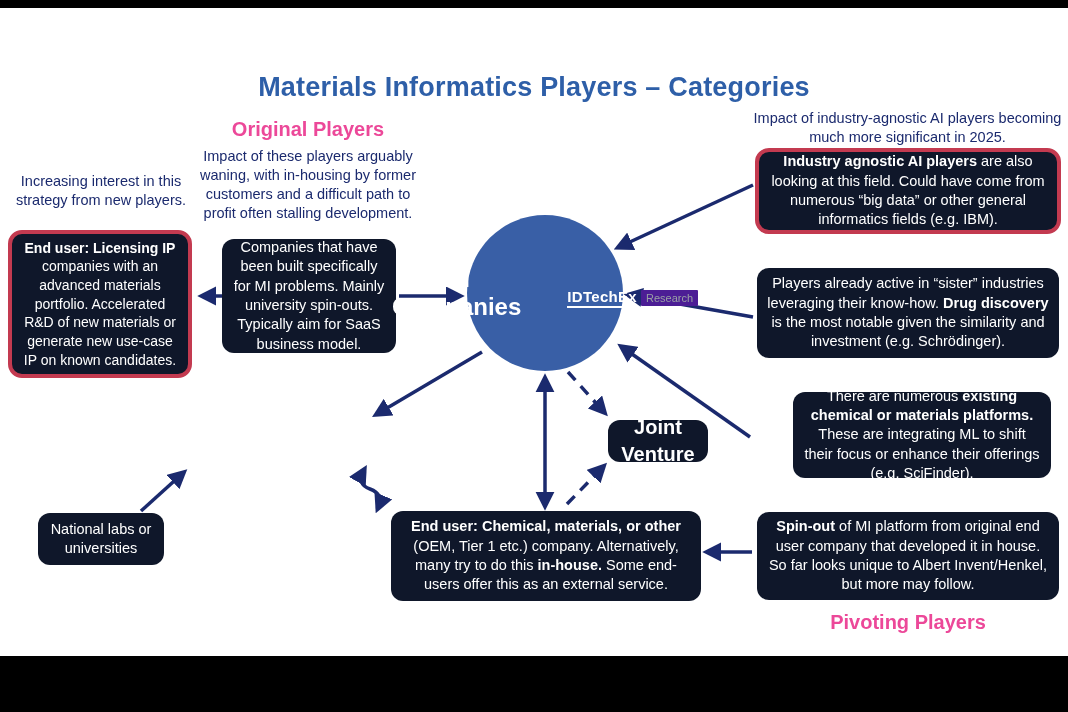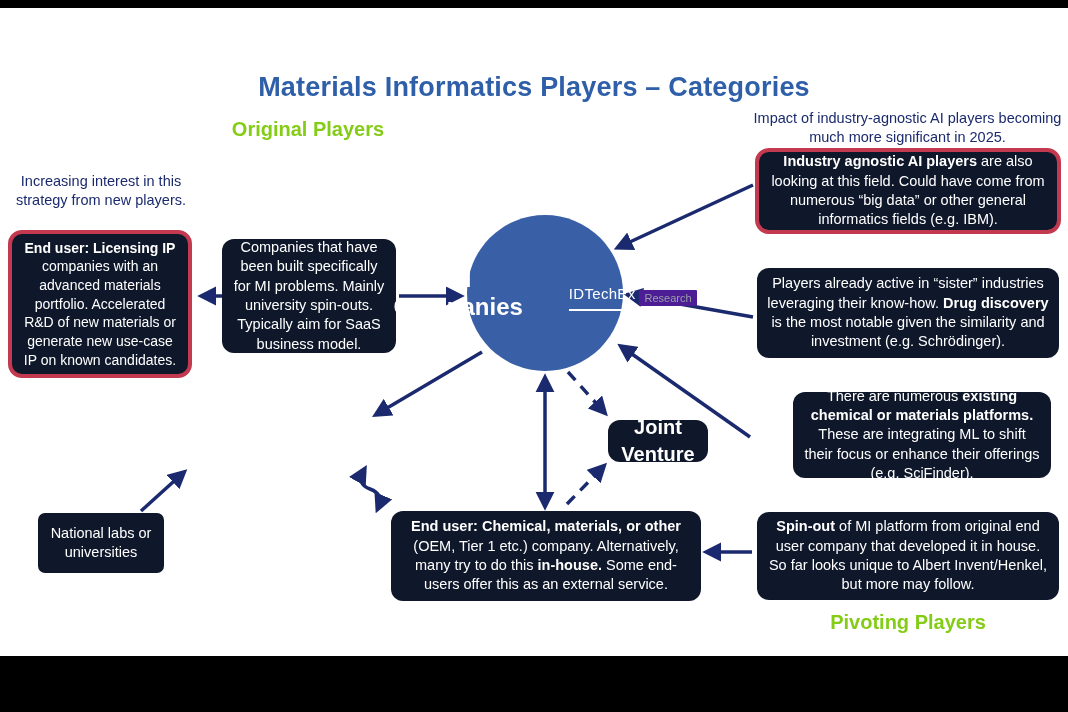"Original Players" .section-heading { color: #84cc16 -> #ec4899 }
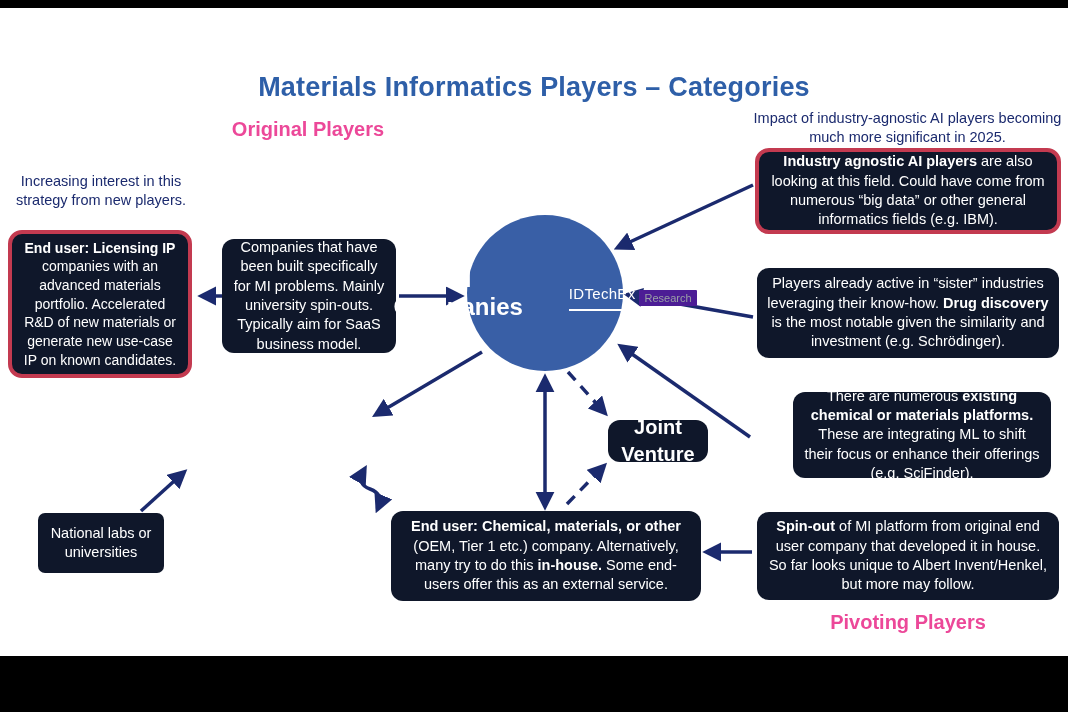"Impact of these players arguably" div.abs { html: none -> <div>Impact of these players arguably waning, with in-housing by former customers and a difficult path to profit often stalling development.</div> }
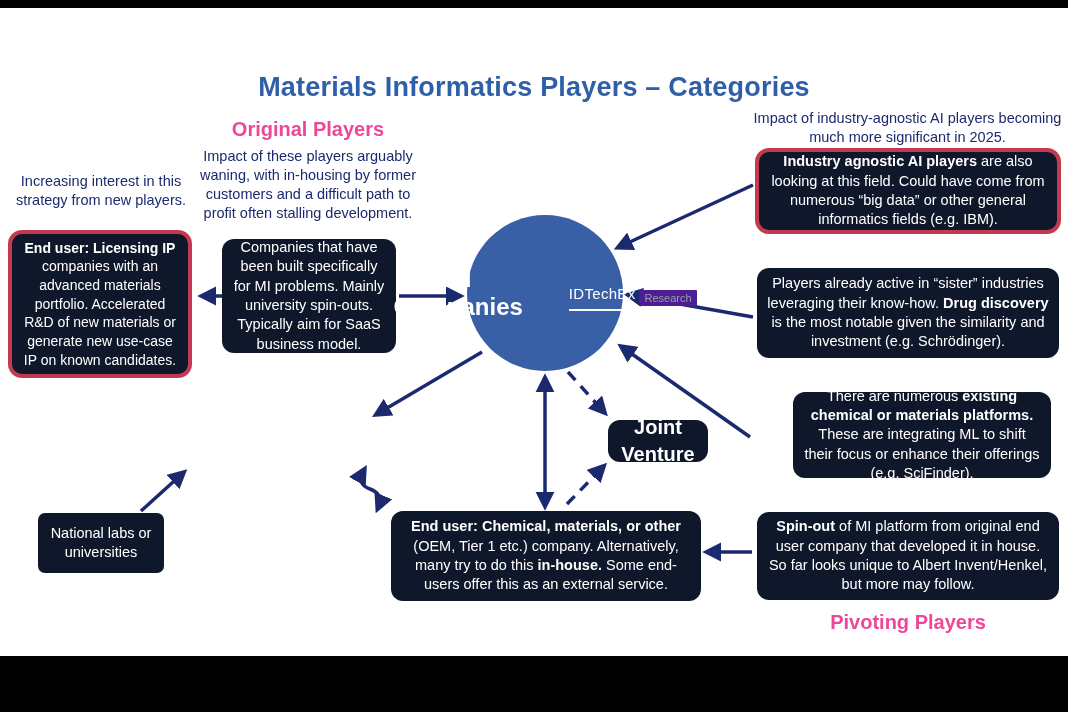"IDTechEx" .logo-main { font-weight: normal -> bold; padding-bottom: 7px -> 1px }
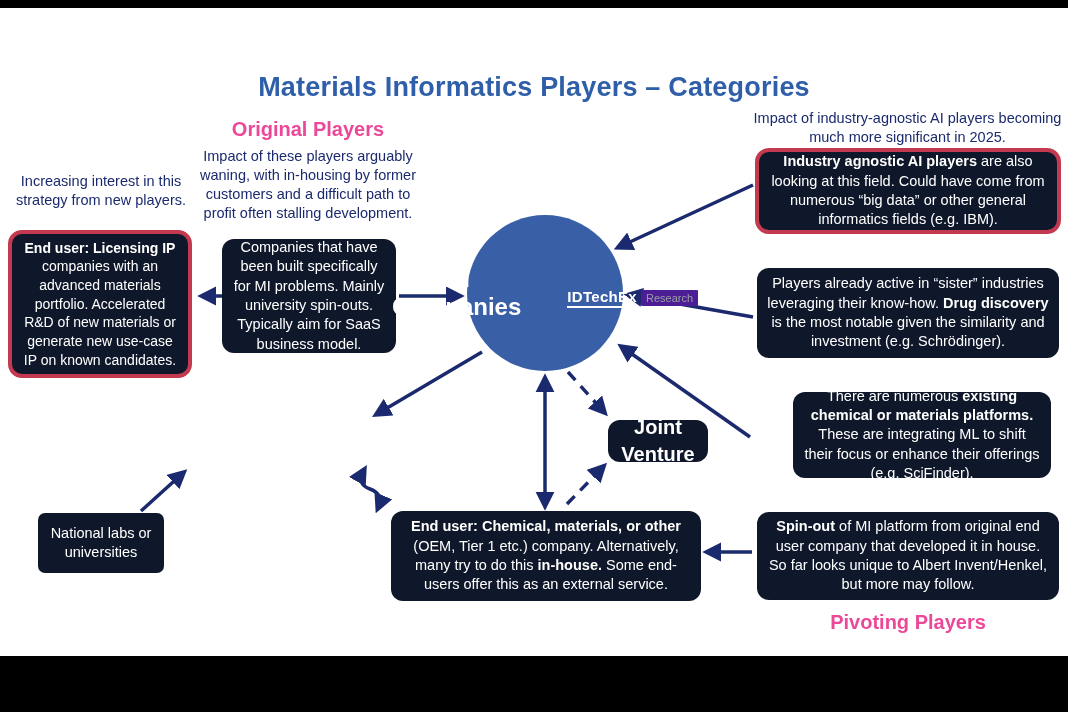"National labs or universities" div.abs { border-radius: 7px -> none; height: 60px -> 52px }
